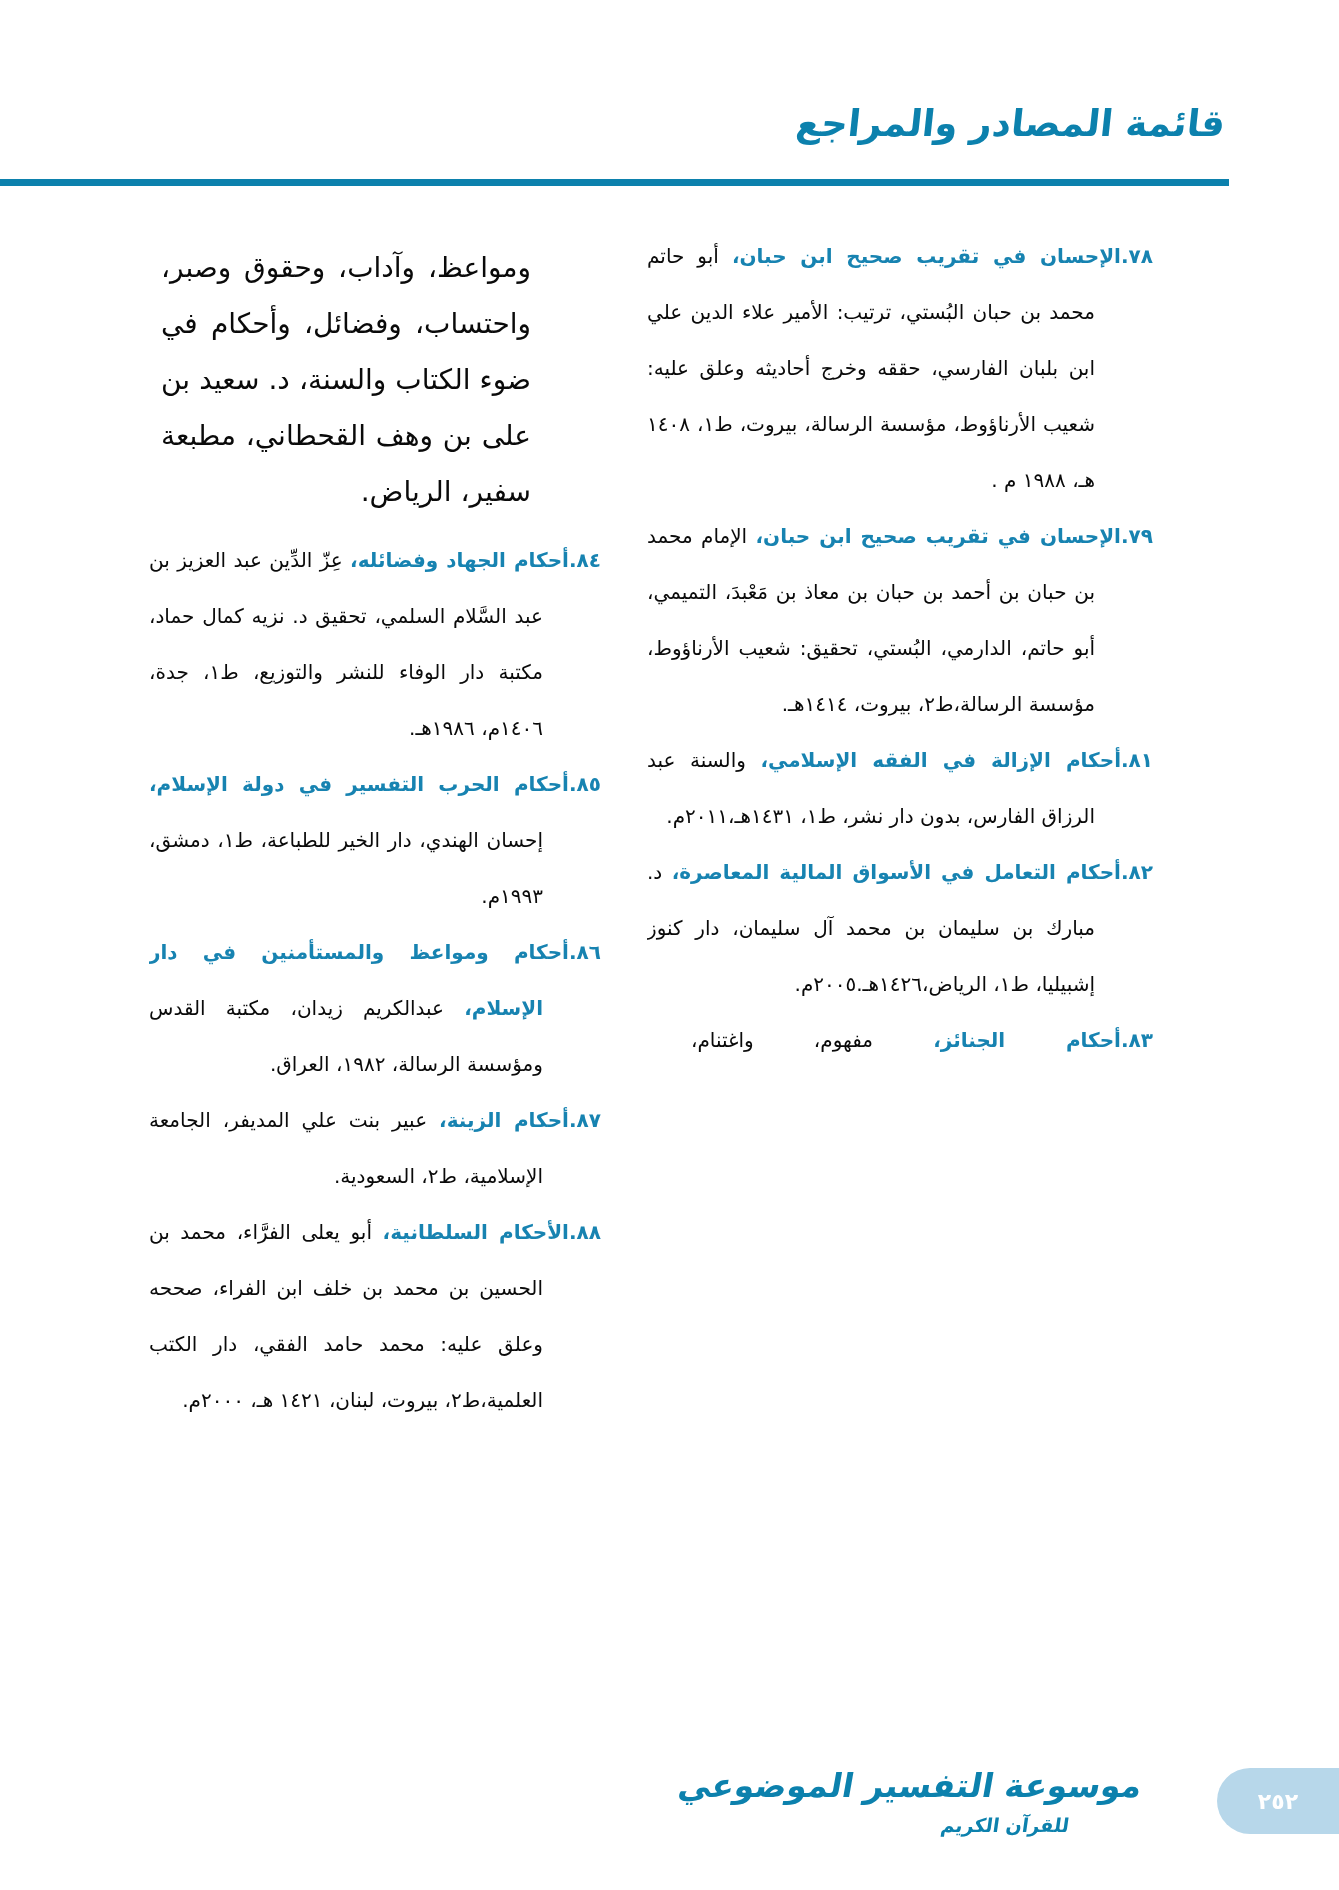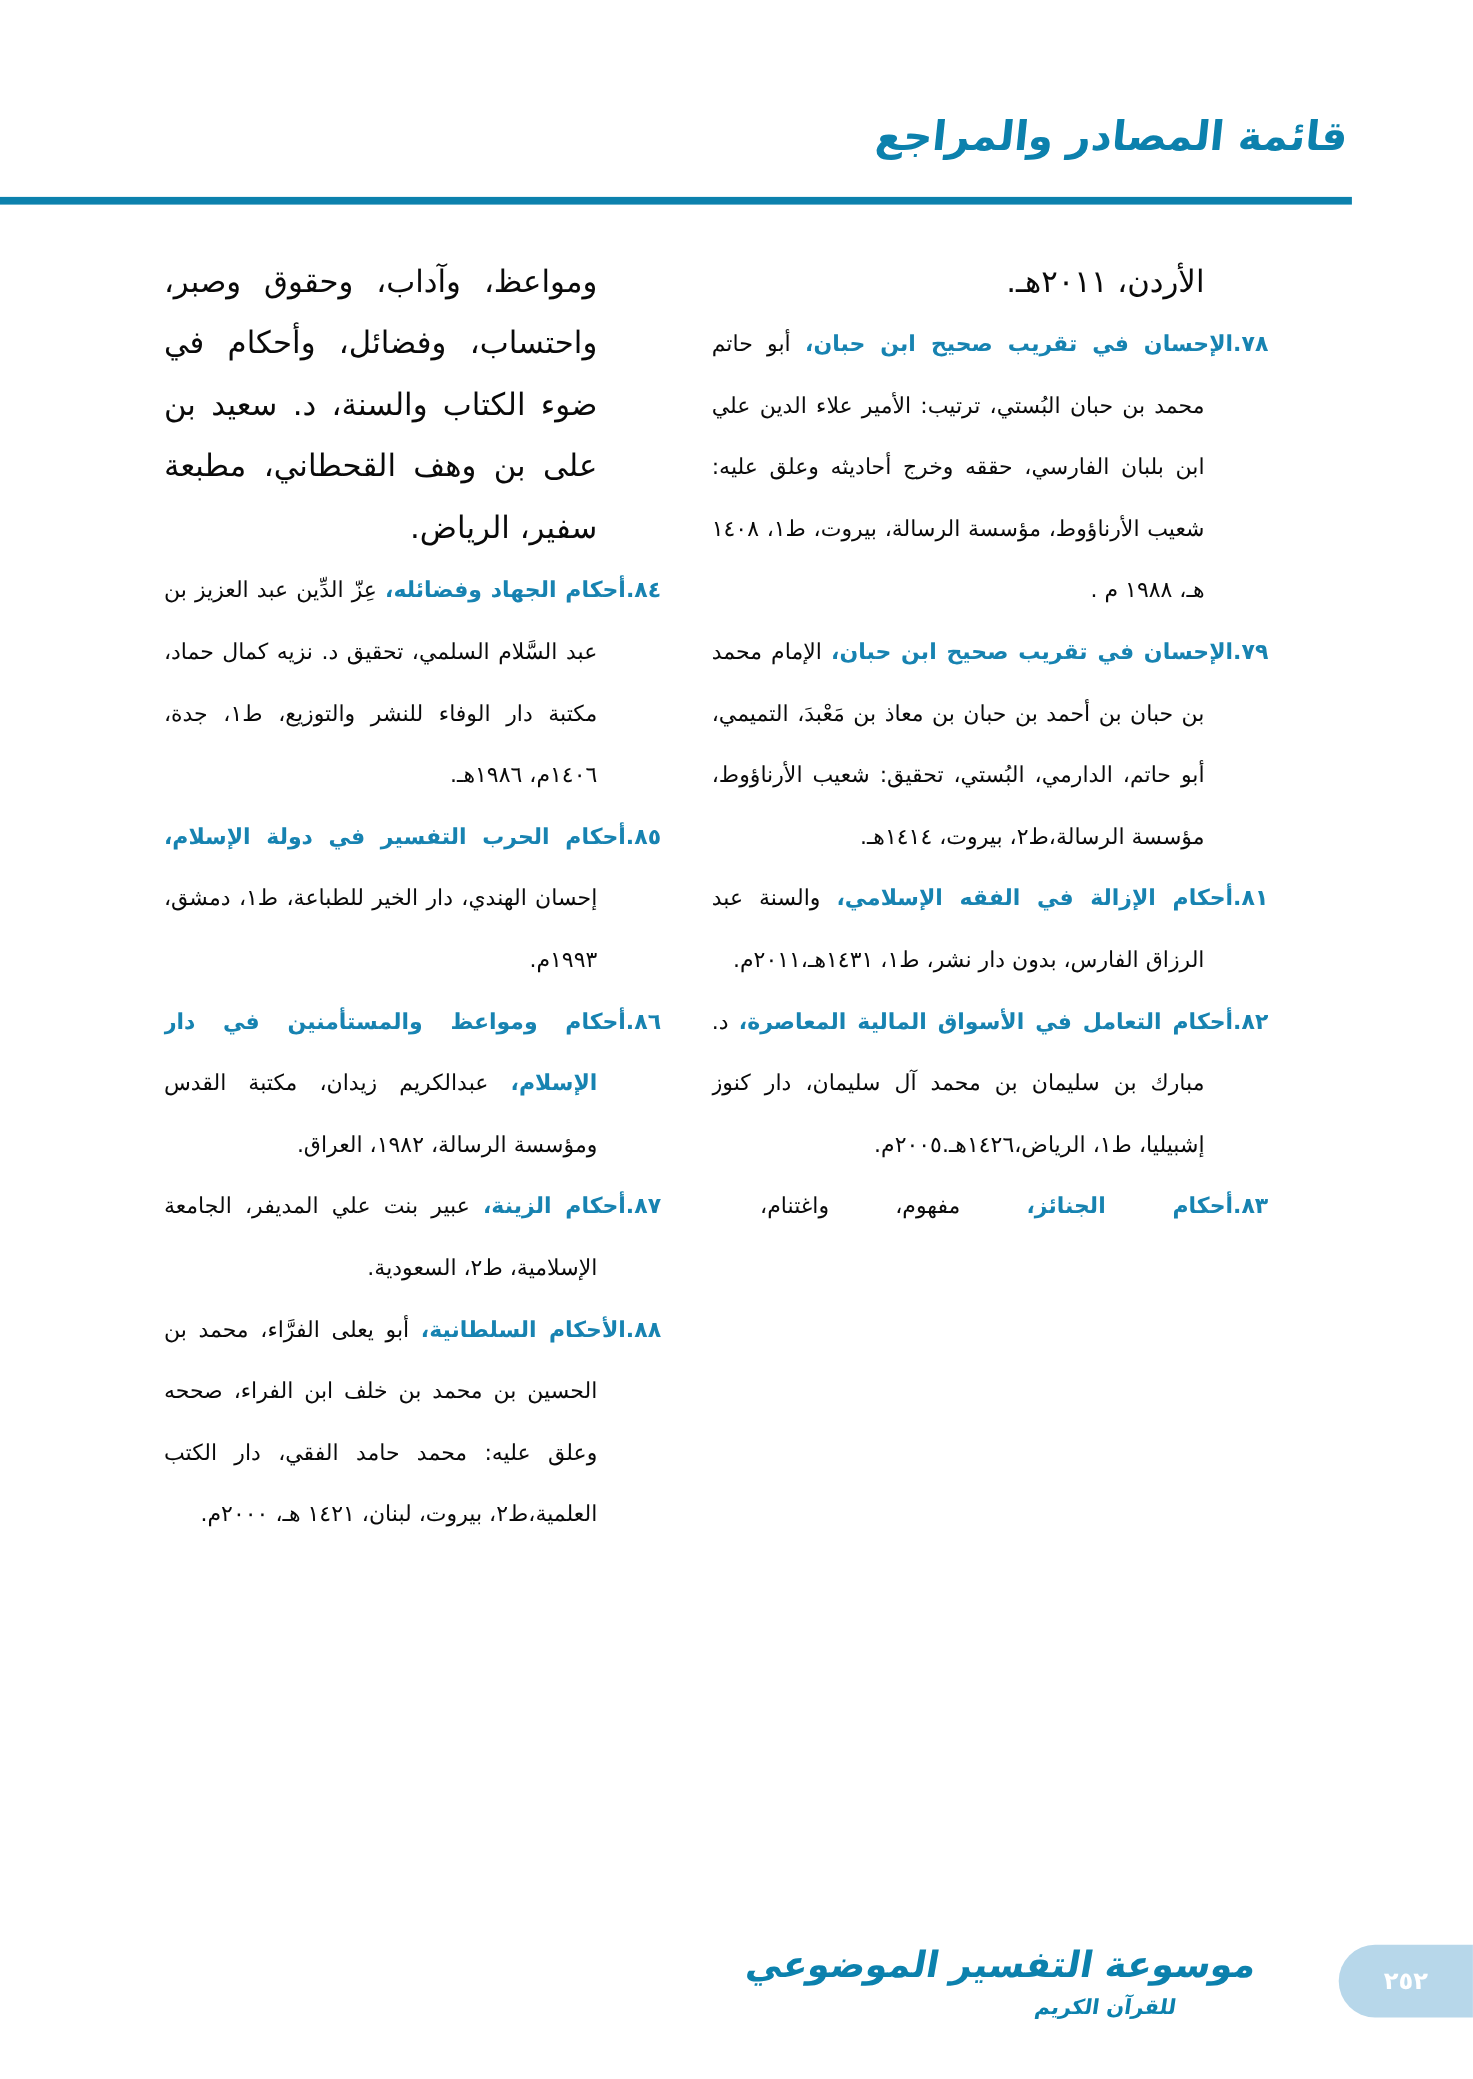"ومواعظ، وآداب، وحقوق وصبر، واحتساب،" p.cont { margin: 0 -> 12px }
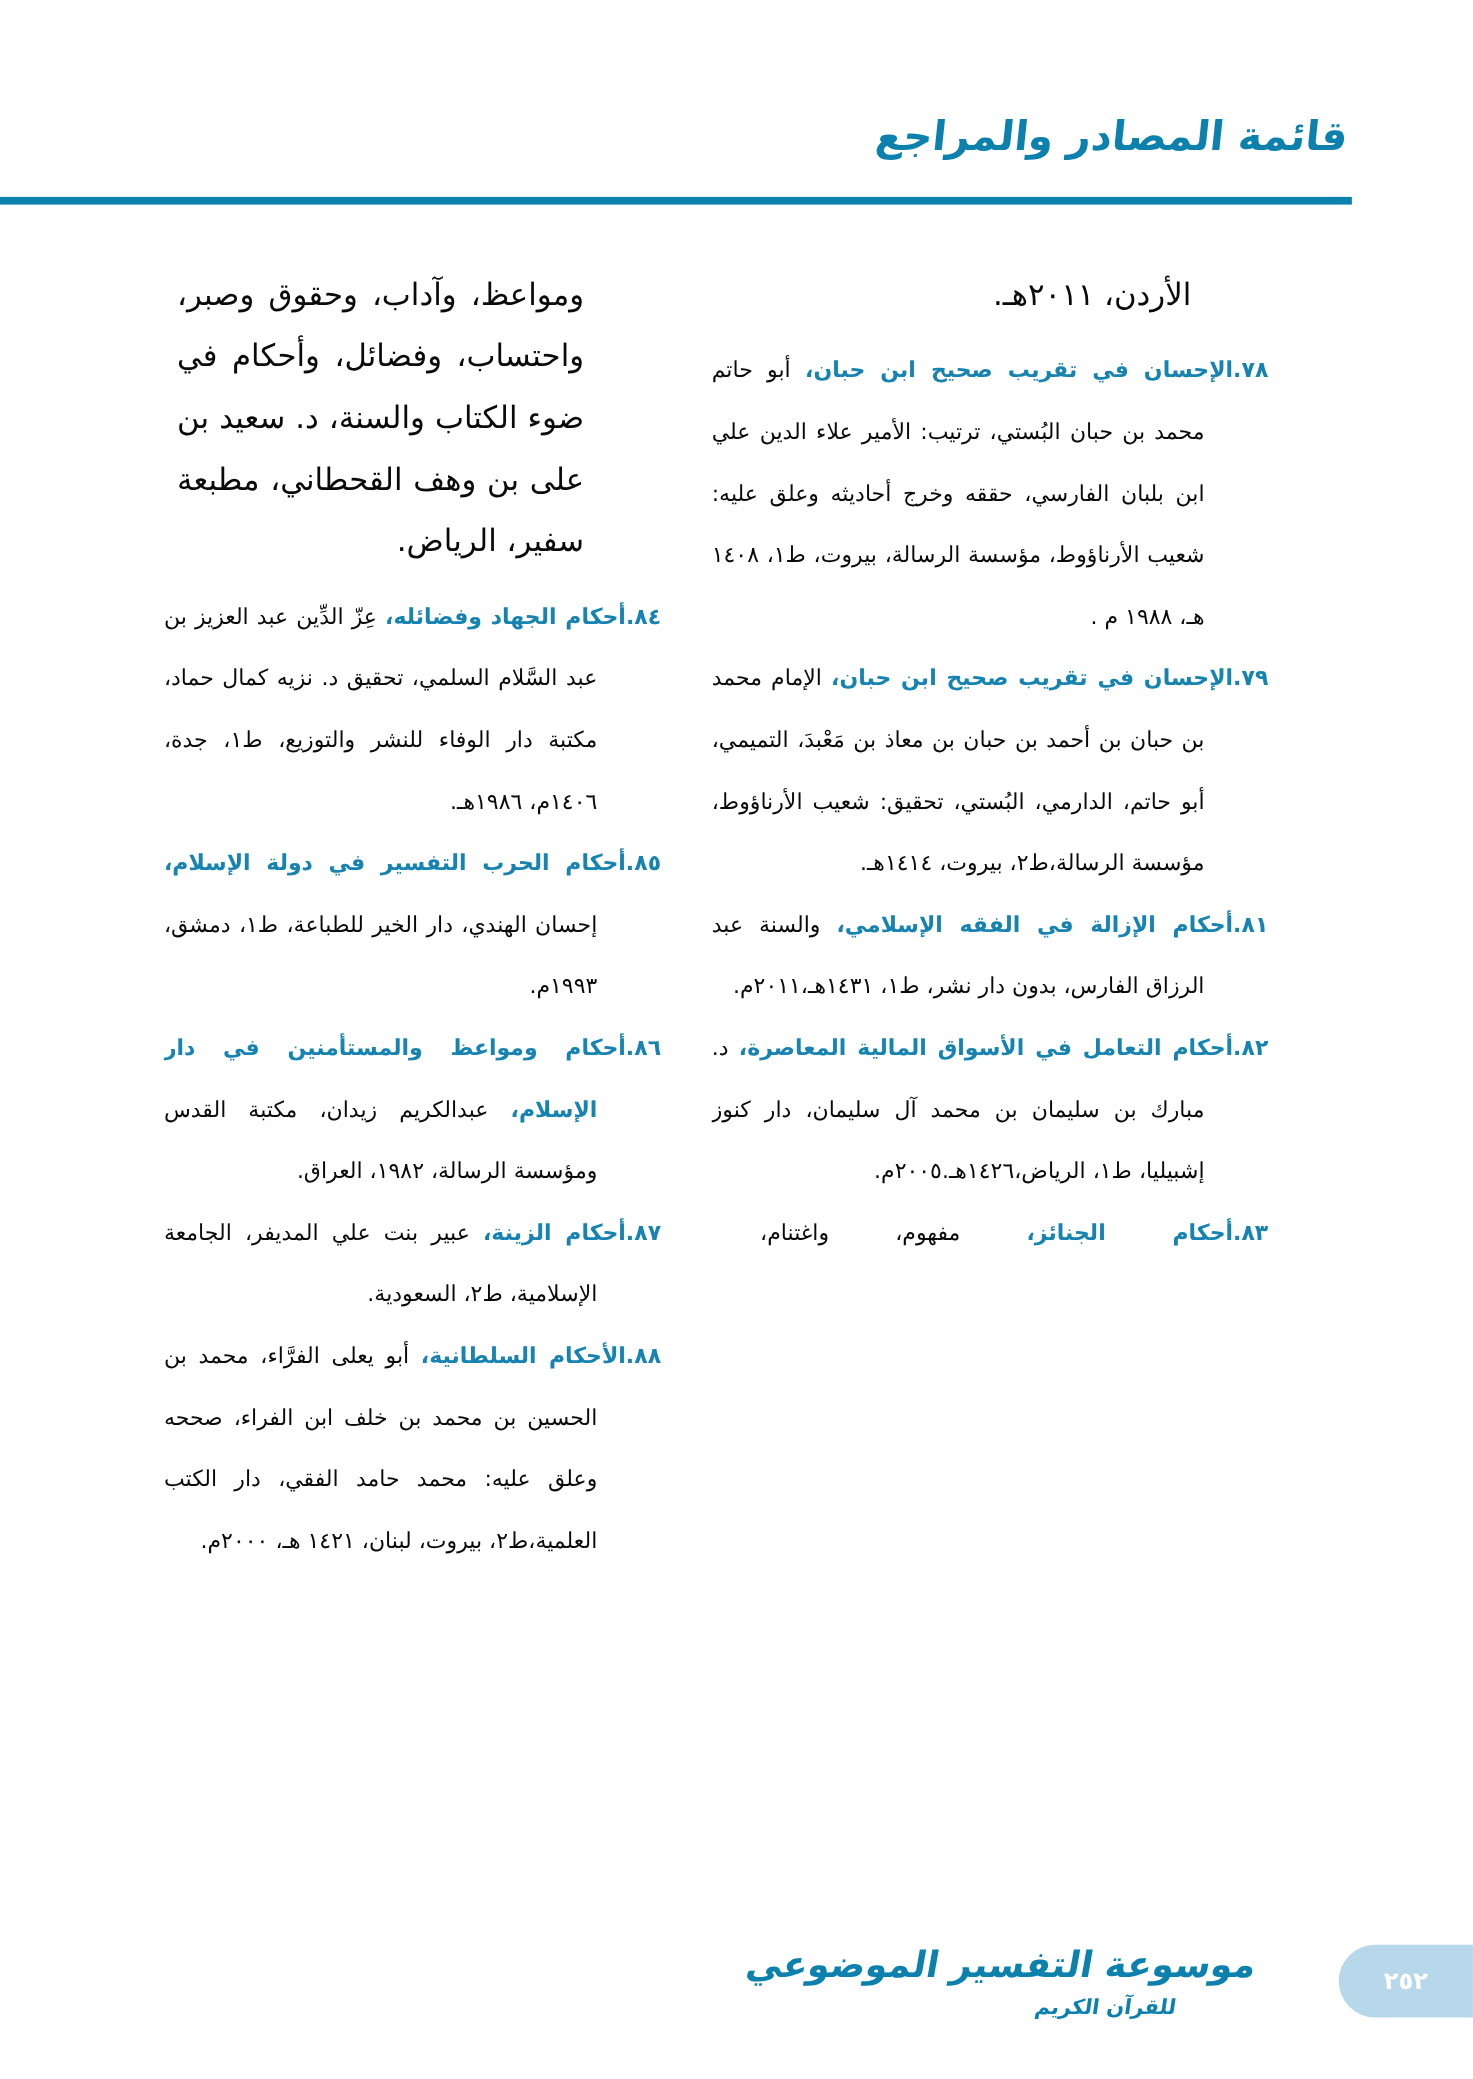"الأردن، ٢٠١١هـ." p.cont { html: <p>الأردن، ٢٠١١هـ.</p> -> none }
